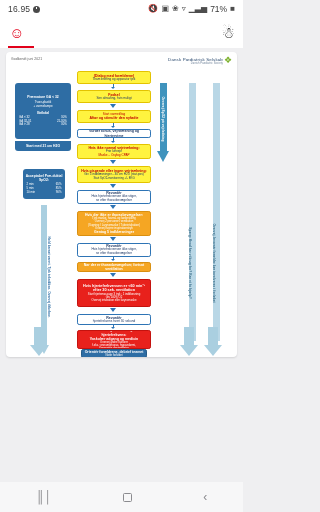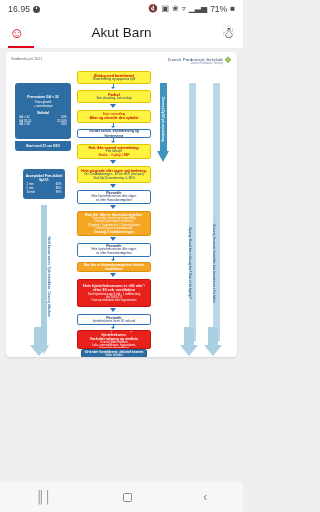"Akut Barn" div.appbar-title { html: <div>Akut Barn</div> -> none }
